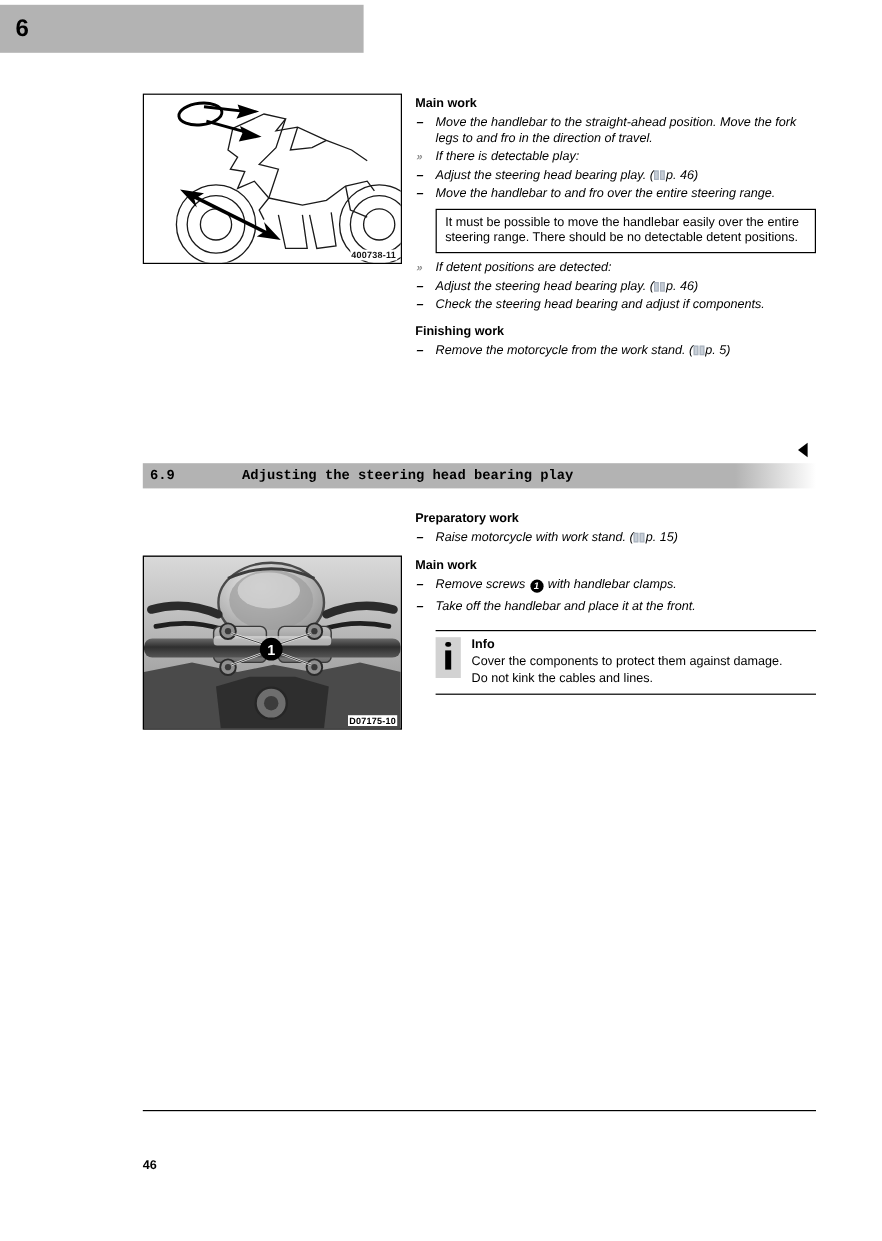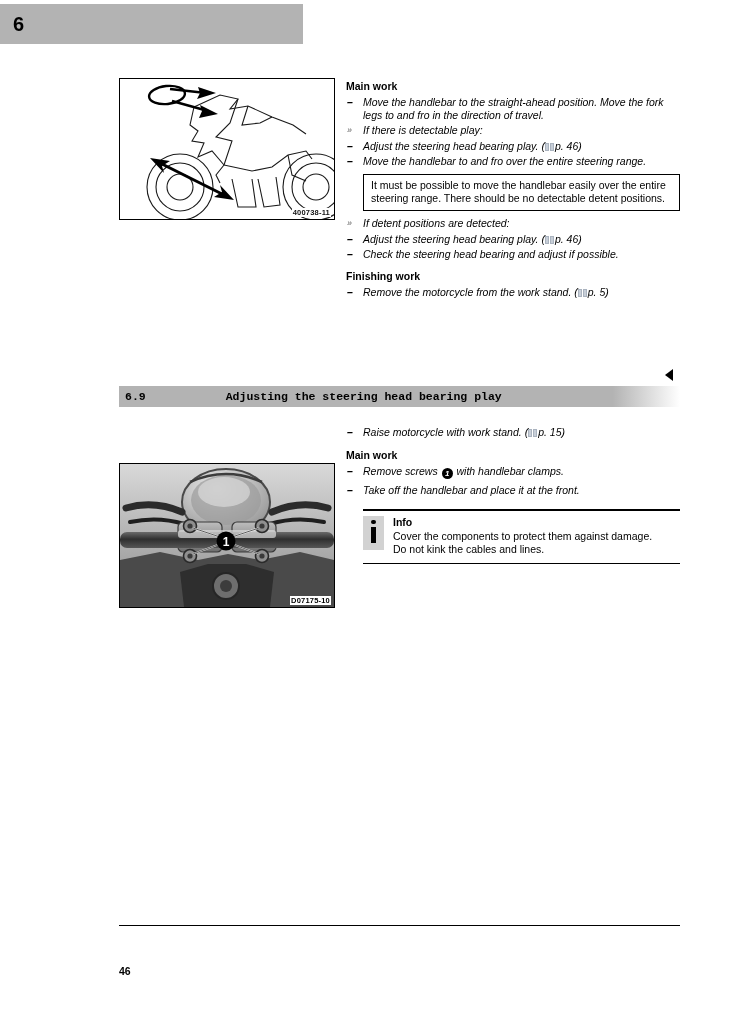"Check the steering head bearing" span { text: possible -> components }
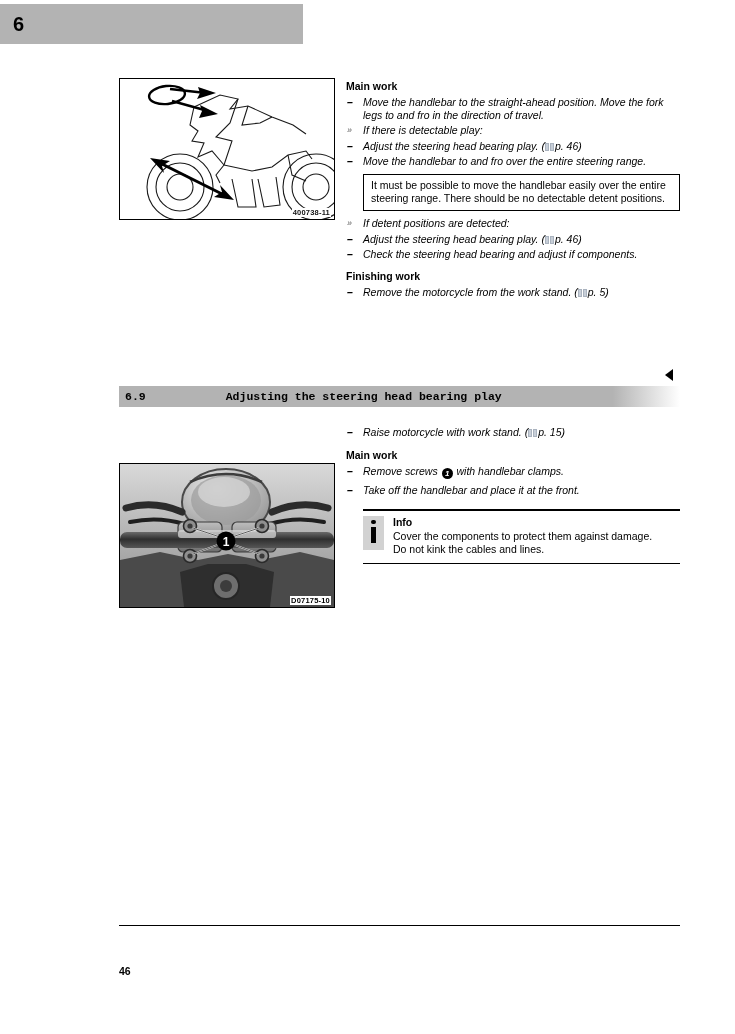"Adjusting the steering head bearing" .sec-name { margin-left: 80px -> 56px }
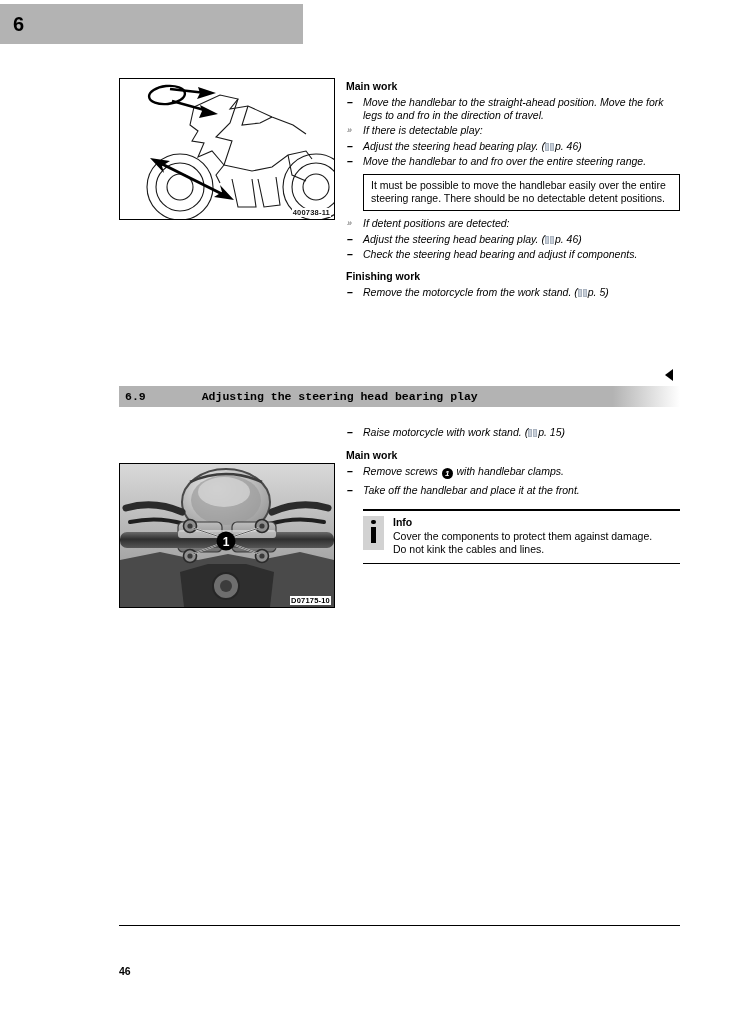"Preparatory work" h4.blk { html: none -> <h4>Preparatory work</h4> }
